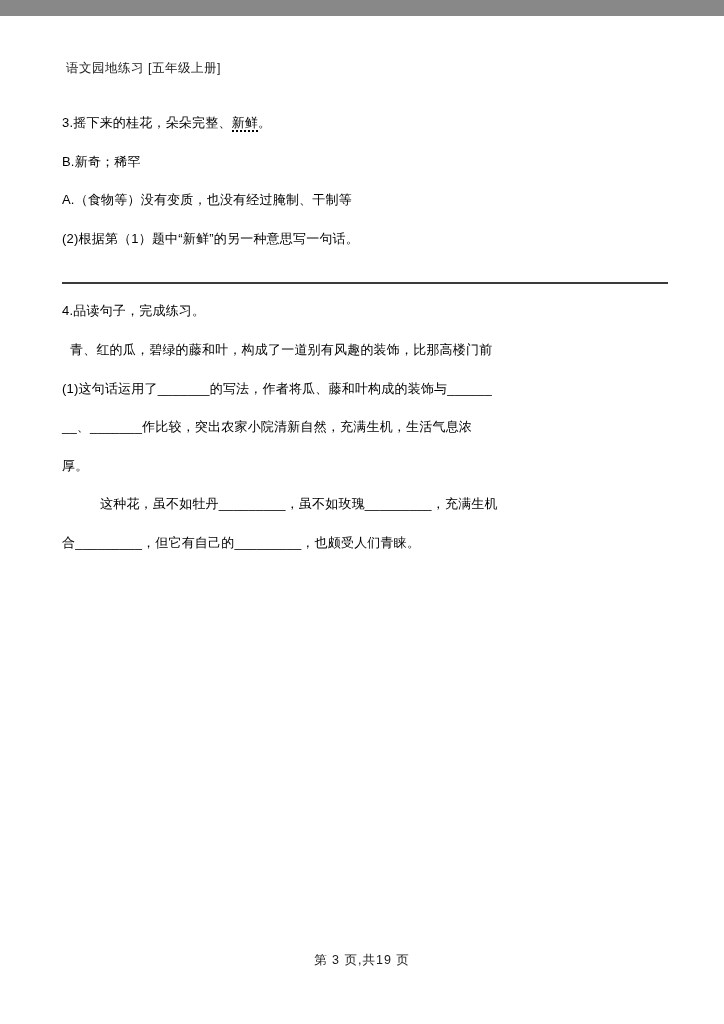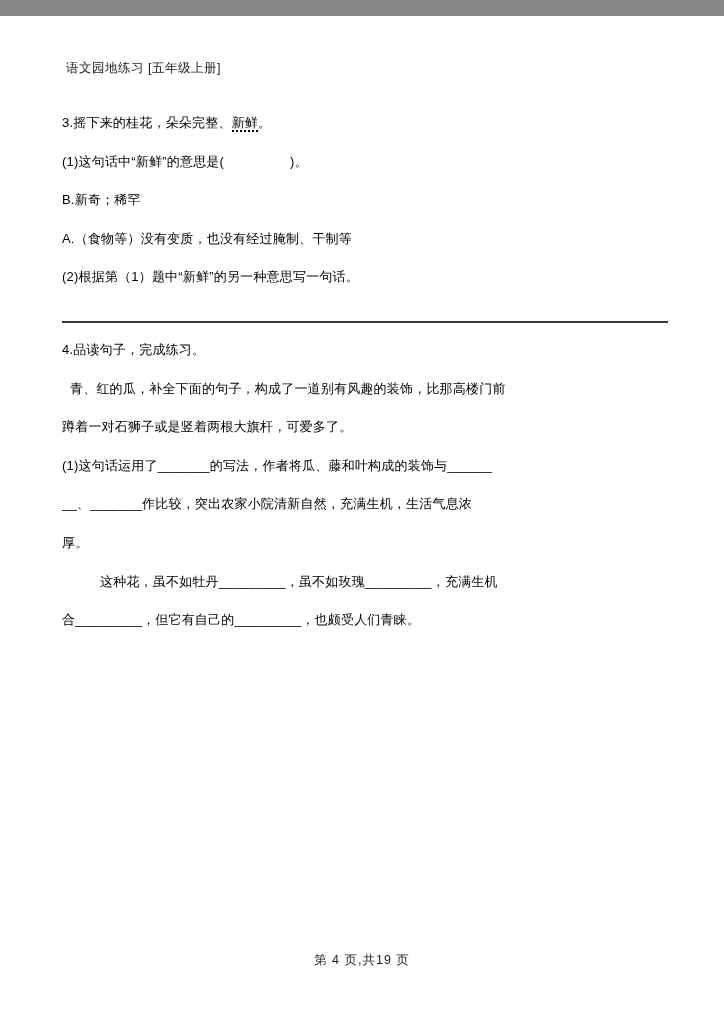"(1)这句话中“新鲜”的意思是( )。" div.line { html: <div>(1)这句话中“新鲜”的意思是( )。</div> -> none }
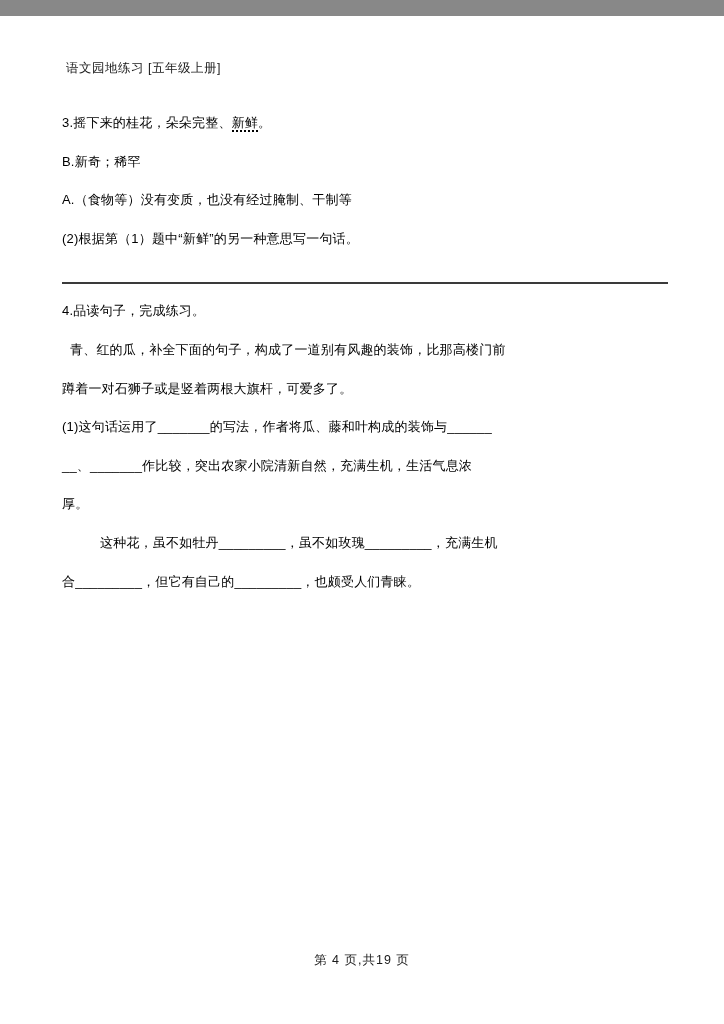"青、红的瓜，补全下面的句子，构成了一道别有风趣的装饰，比那高楼门前" div.line { text: 补全下面的句子 -> 碧绿的藤和叶 }
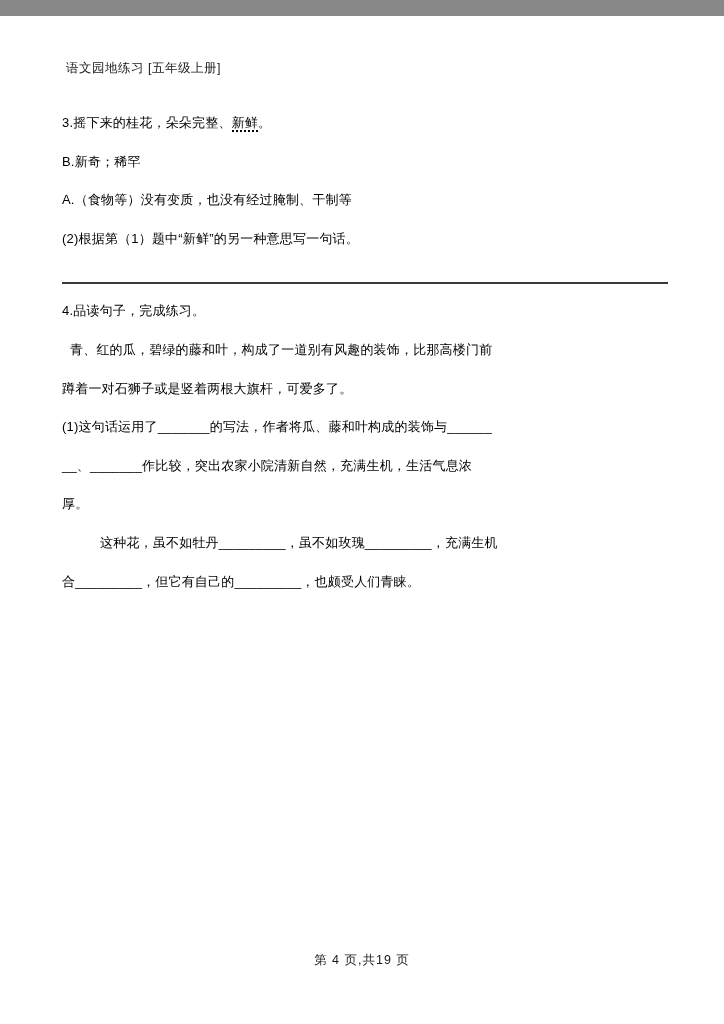"蹲着一对石狮子或是竖着两根大旗杆，可爱多了。" div.line { html: <div>蹲着一对石狮子或是竖着两根大旗杆，可爱多了。</div> -> none }
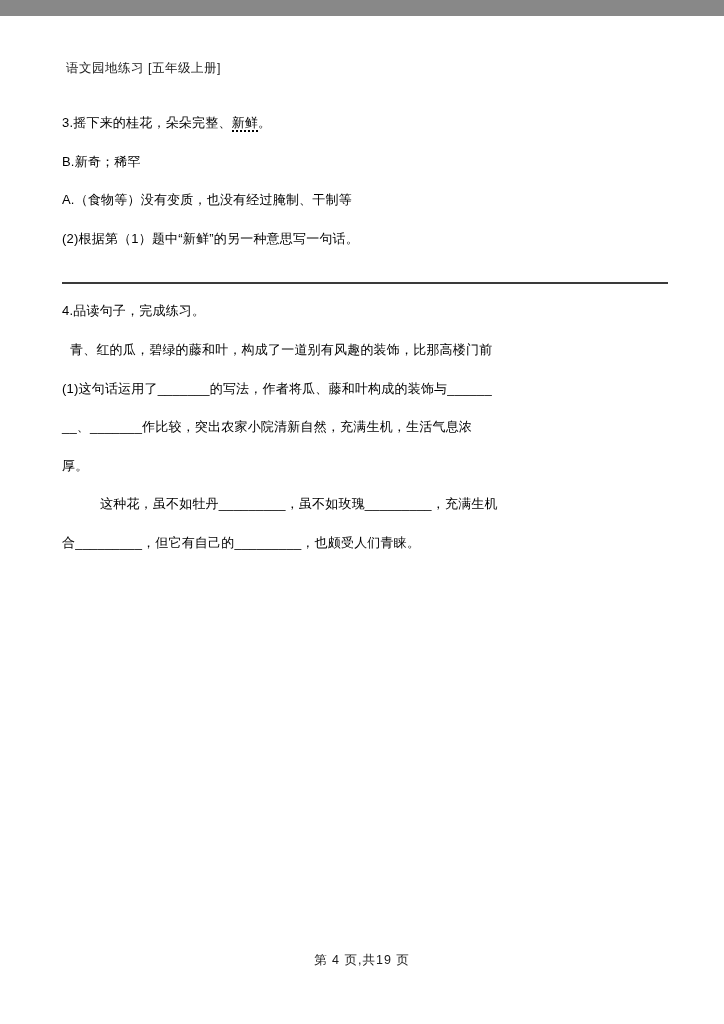"第 4 页,共19 页" div.doc-footer { text: 4 -> 3 }
